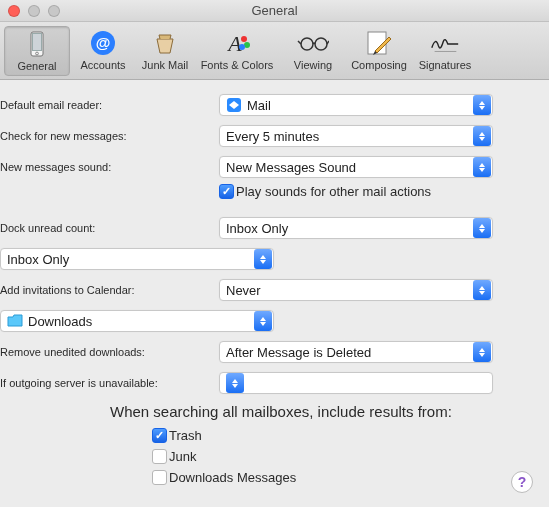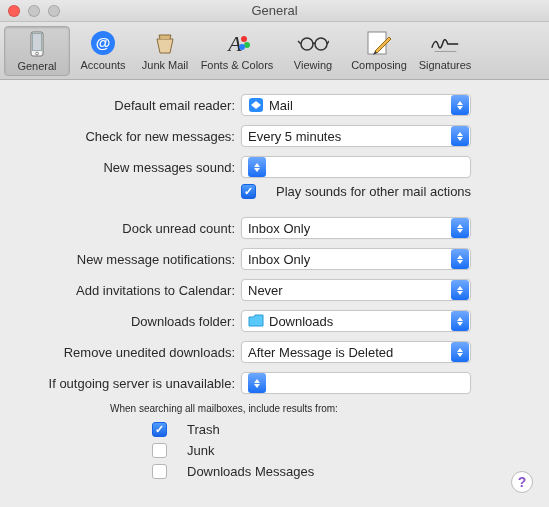"Default email reader:" .lab { font-size: 13px -> 11px; text-align: right -> left; width: 241px -> 219px }
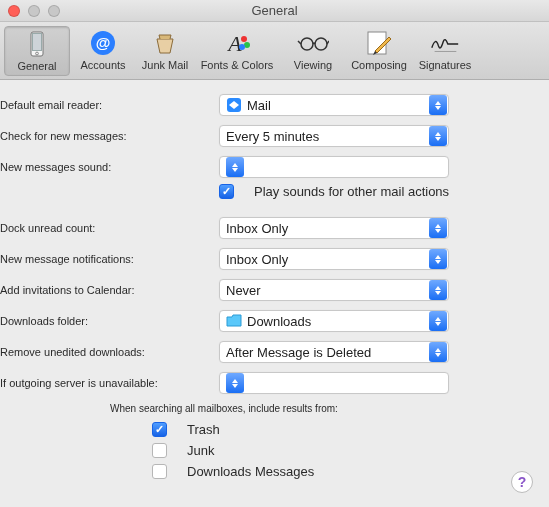"Mail" .popup { width: 230px -> 274px }
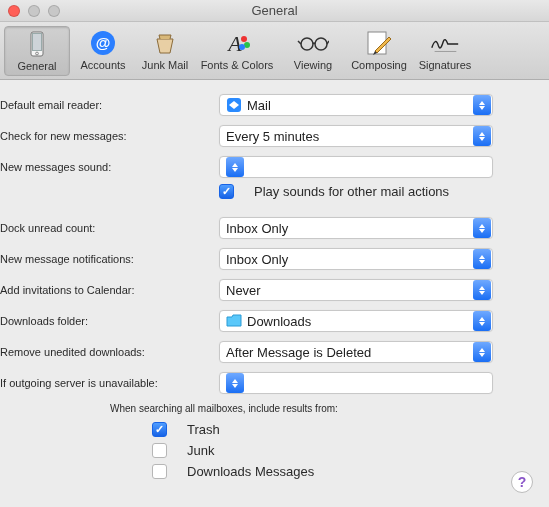"New Messages Sound" span.val { html: none -> <span>New Messages Sound</span> }
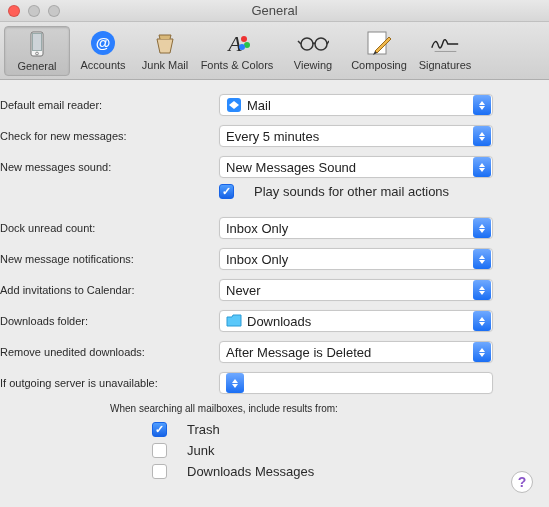"Play sounds for other mail" .chkrow { gap: 20px -> 2px }
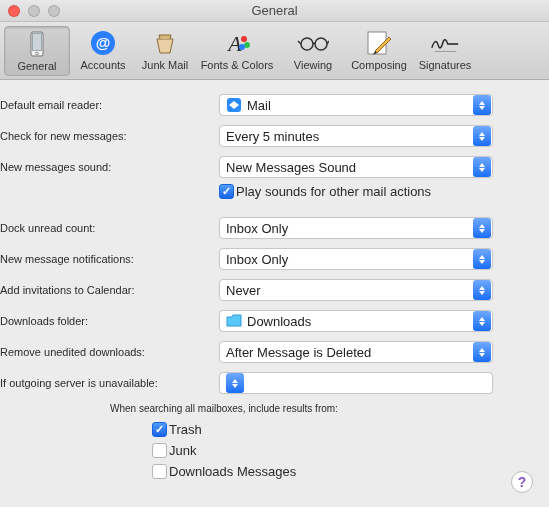"New message notifications:" div.lab { html: <div>New message notifications:</div> -> none }
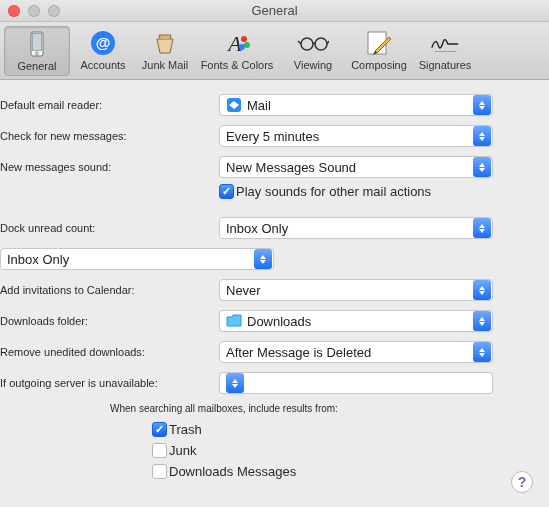"Downloads folder:" div.lab { html: <div>Downloads folder:</div> -> none }
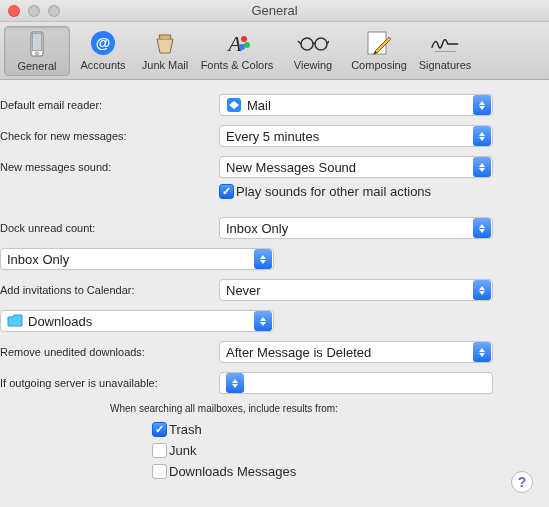"When searching all mailboxes, include" .subhead { font-size: 10px -> 15px }
